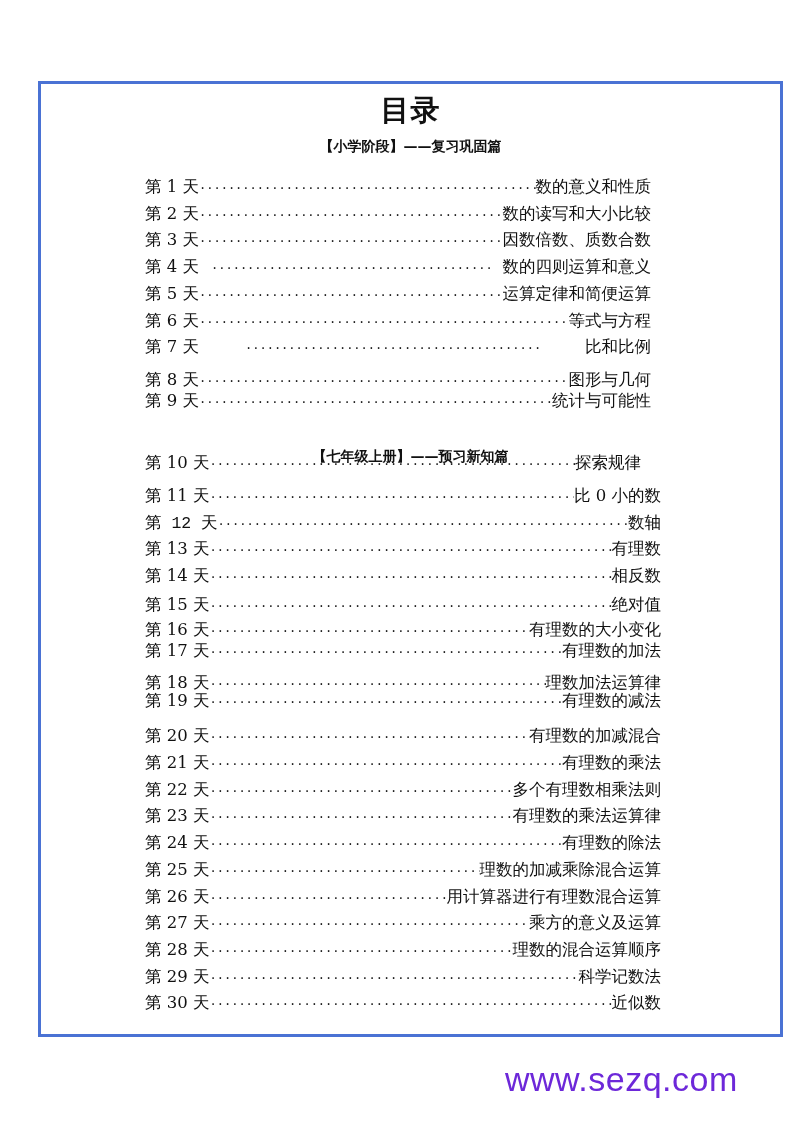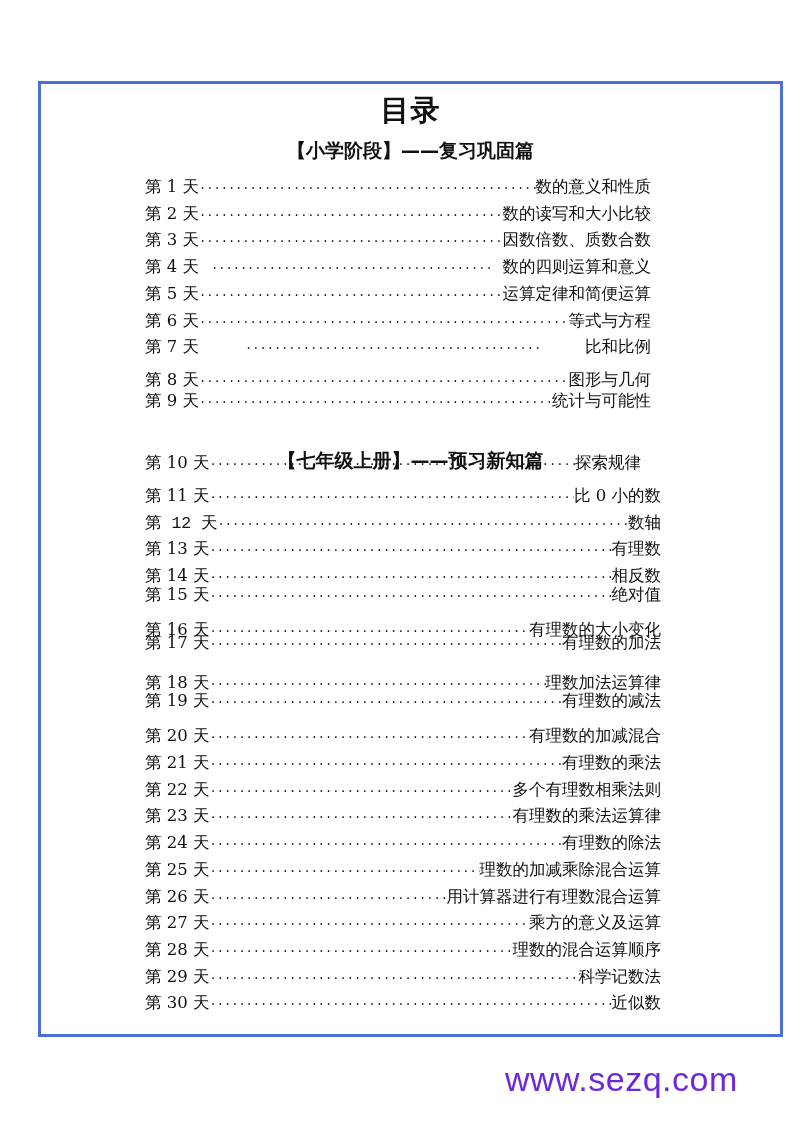"【小学阶段】——复习巩固篇" .section-head { font-size: 19px -> 14px }
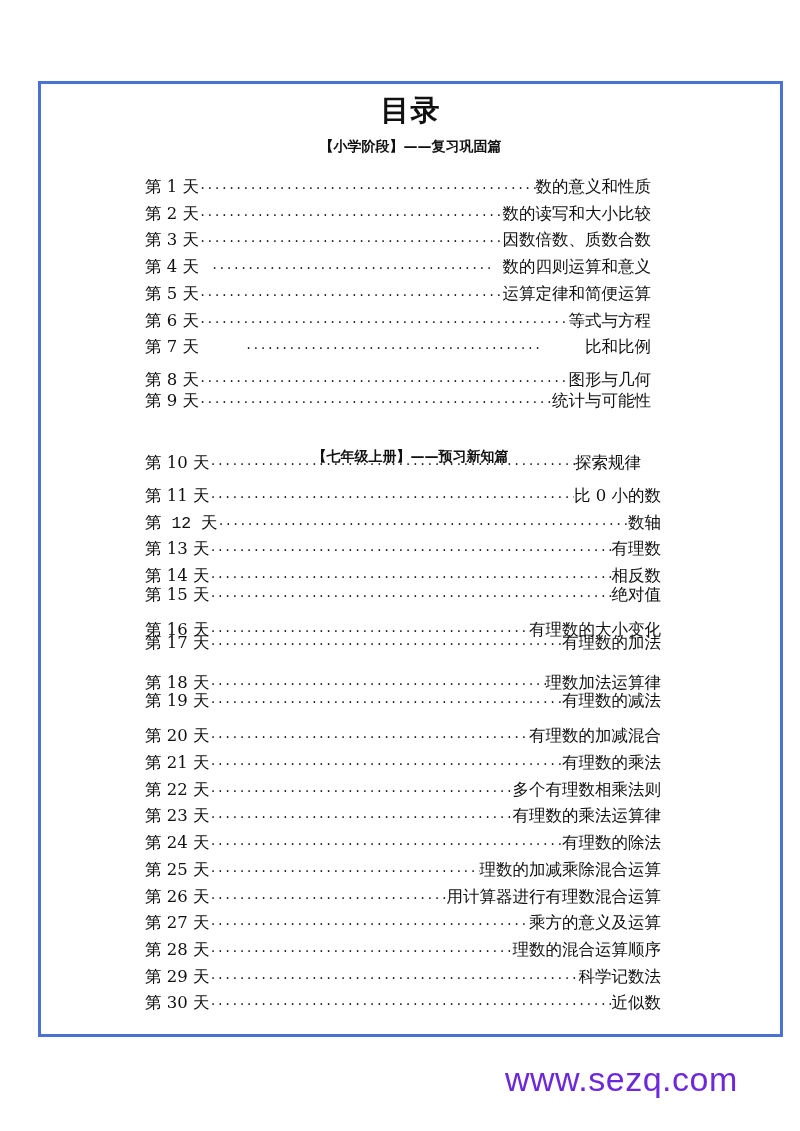"第 15 天" div.row { top: 99px -> 109px }
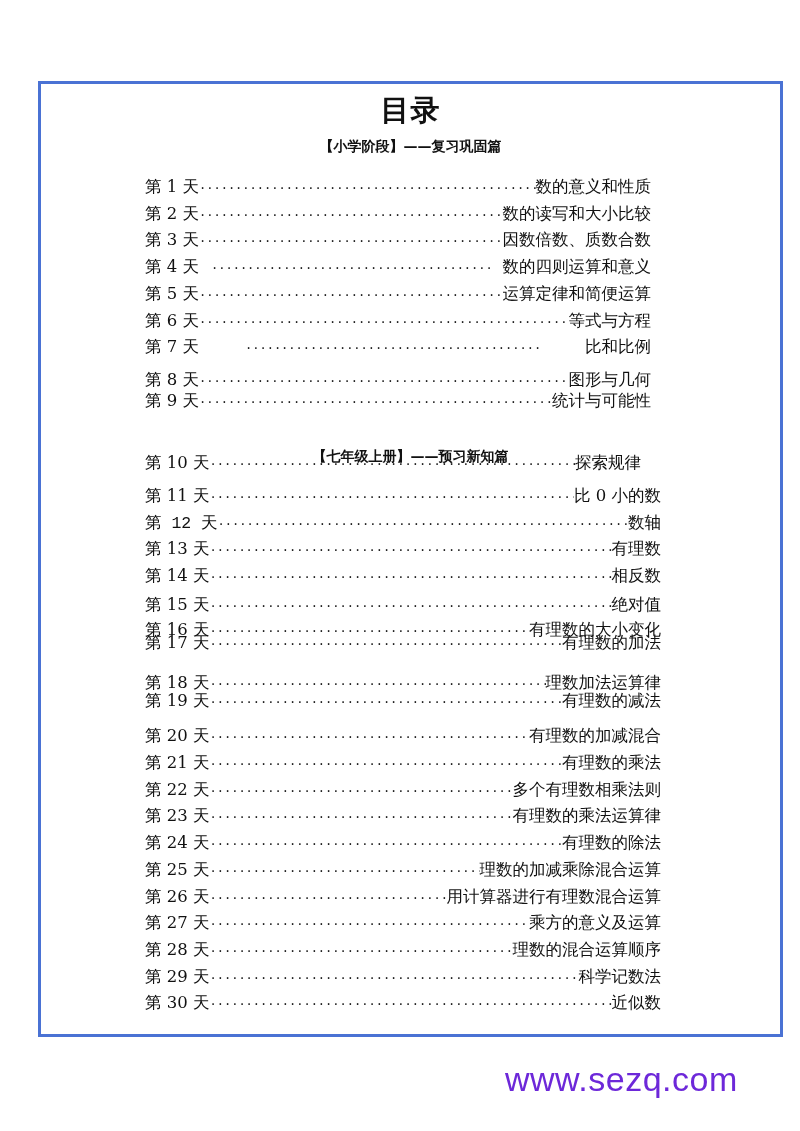"第 17 天" div.row { top: 147px -> 155px }
